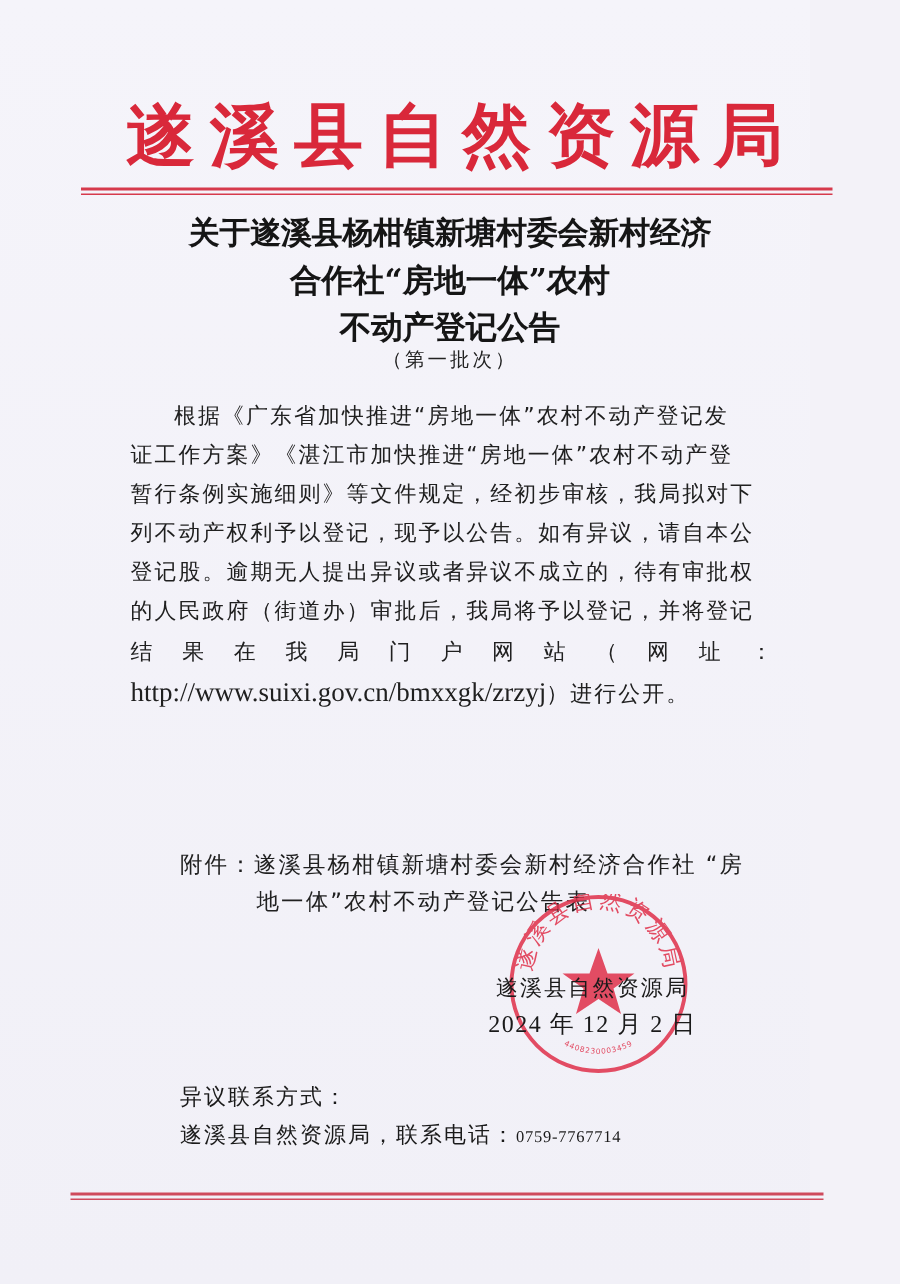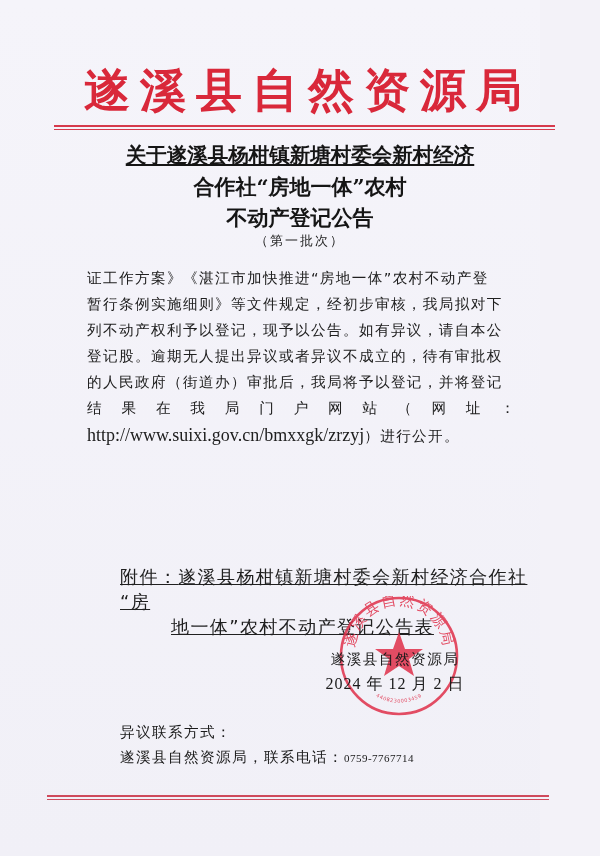"关于遂溪县杨柑镇新塘村委会新村经济" .title-line.l1 { text-decoration: underline -> none }
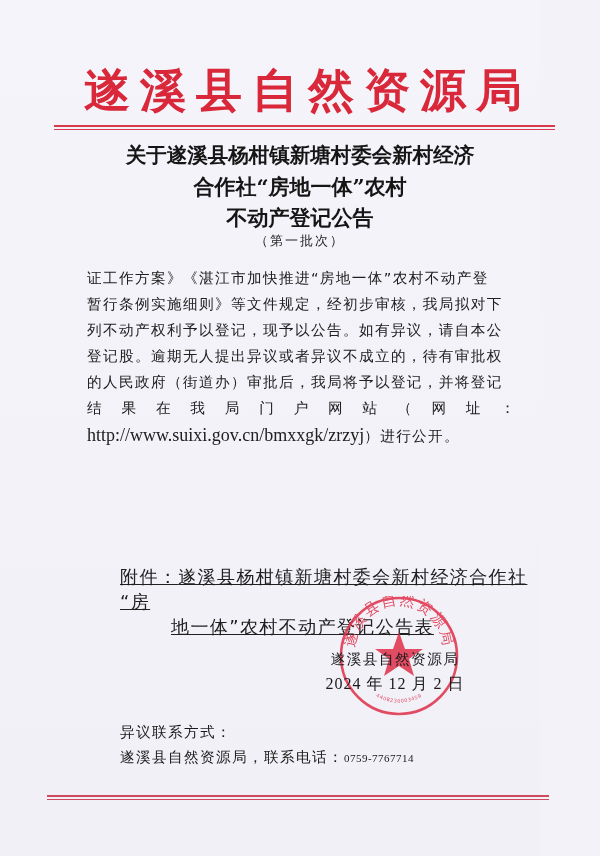"根据《广东省加快推进“房地一体”农村不动产登记发" div { html: none -> <div>根据《广东省加快推进“房地一体”农村不动产登记发</div> }
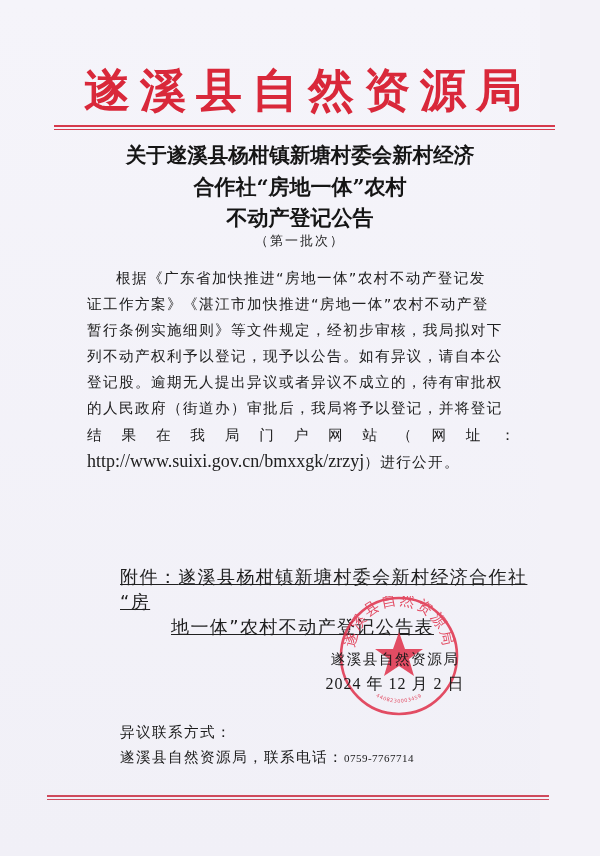"附件：遂溪县杨柑镇新塘村委会新村经济合作社 “房" .attachment { font-size: 18px -> 15px; text-decoration: underline -> none }
